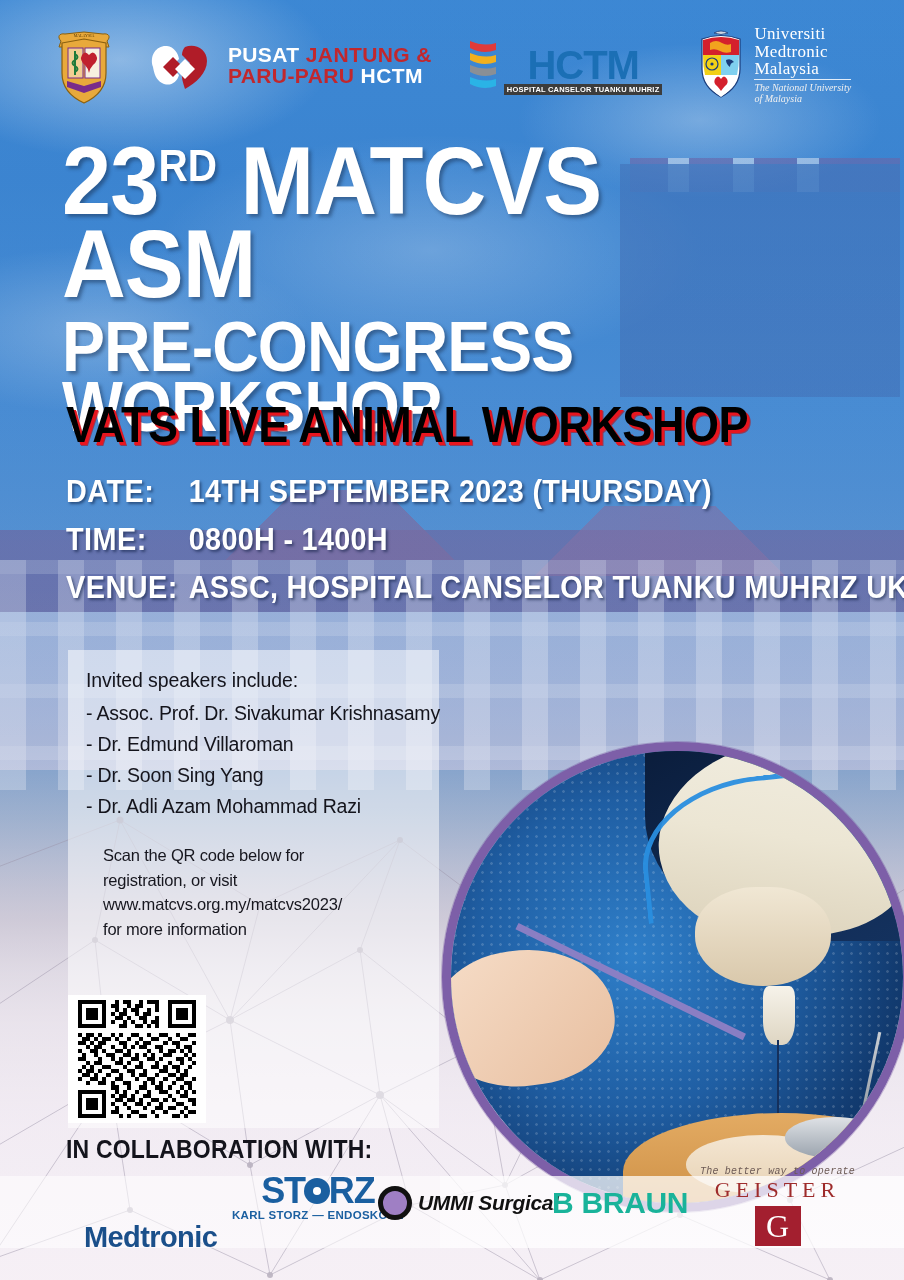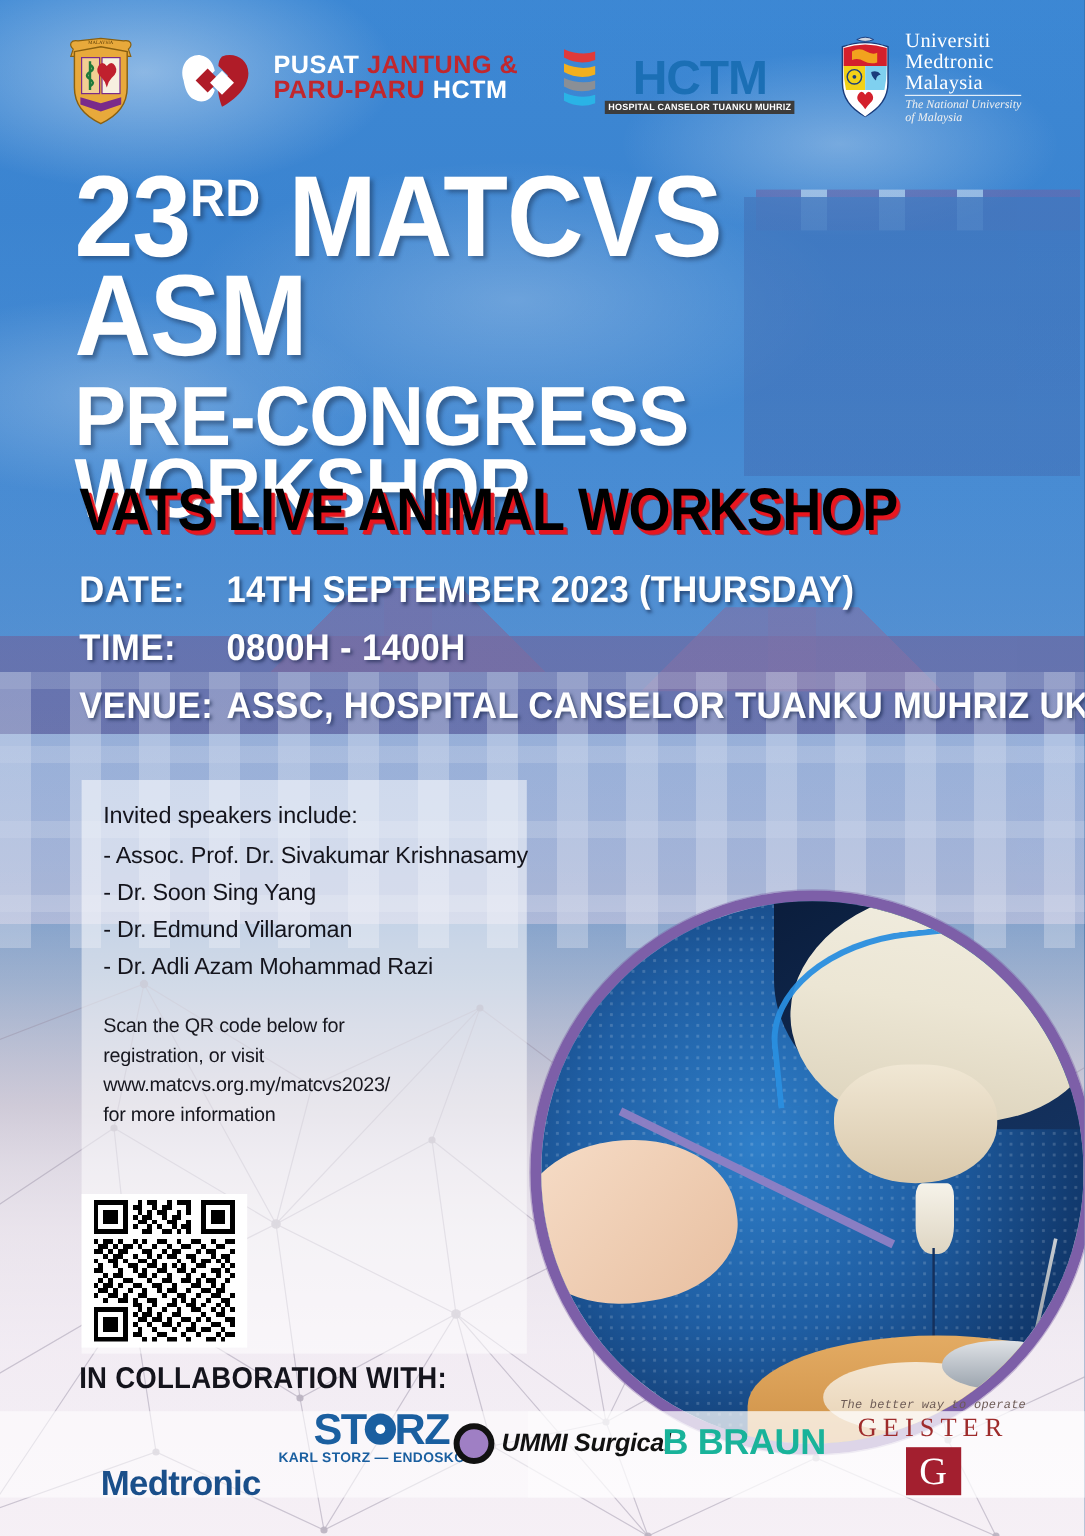"- Dr. Soon Sing Yang" li { order: before "- Dr. Edmund Villaroman" -> after "- Dr. Edmund Villaroman" }
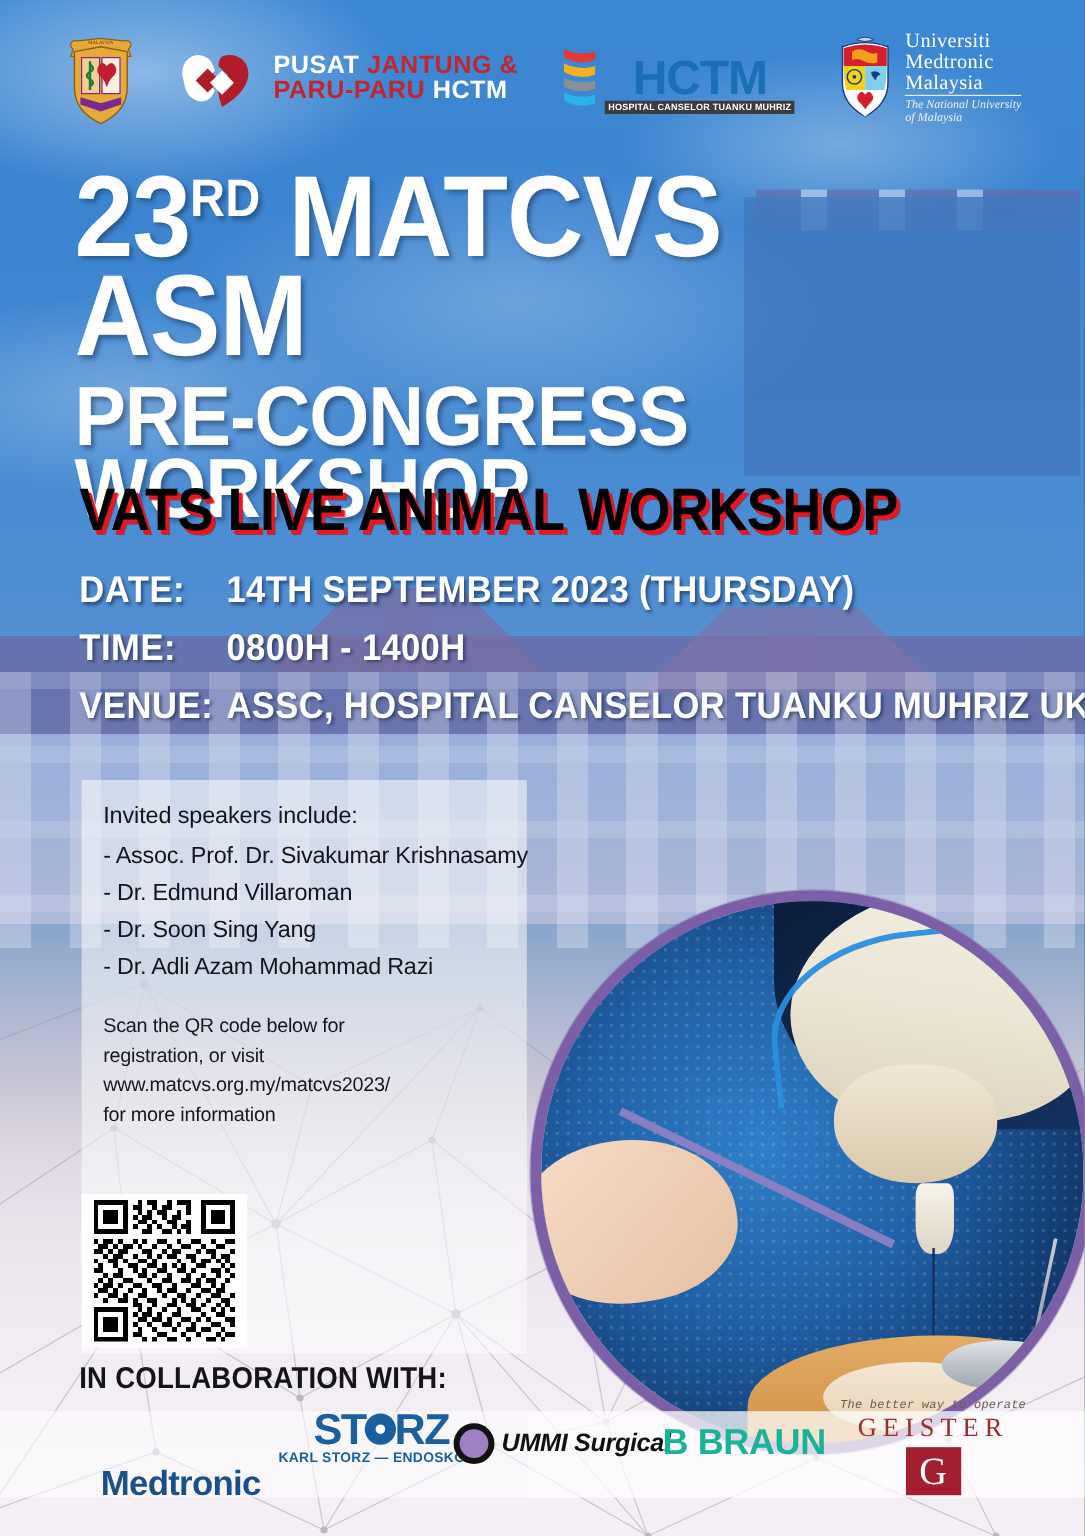"Scan the QR code below" .reg-note { margin-left: none -> 17px }
